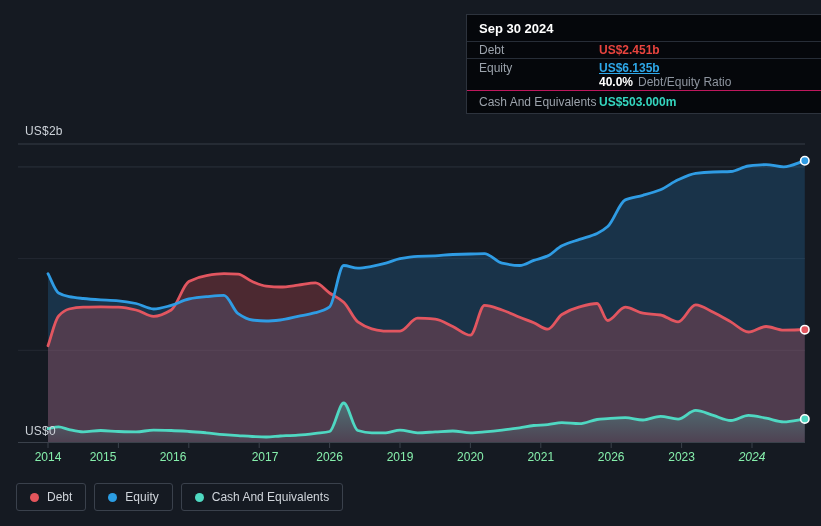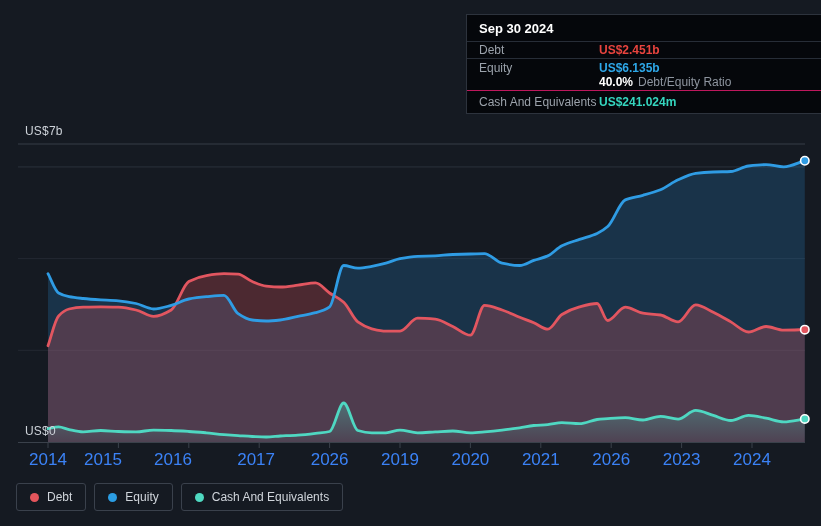"US$6.135b" span.tt-value { text-decoration: none -> underline }
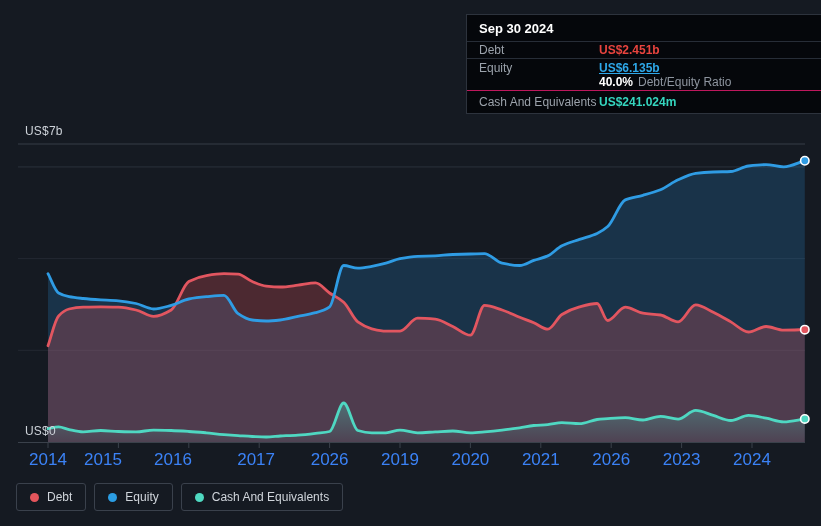"US$241.024m" span.tt-value { text: US$241.024m -> US$503.000m }
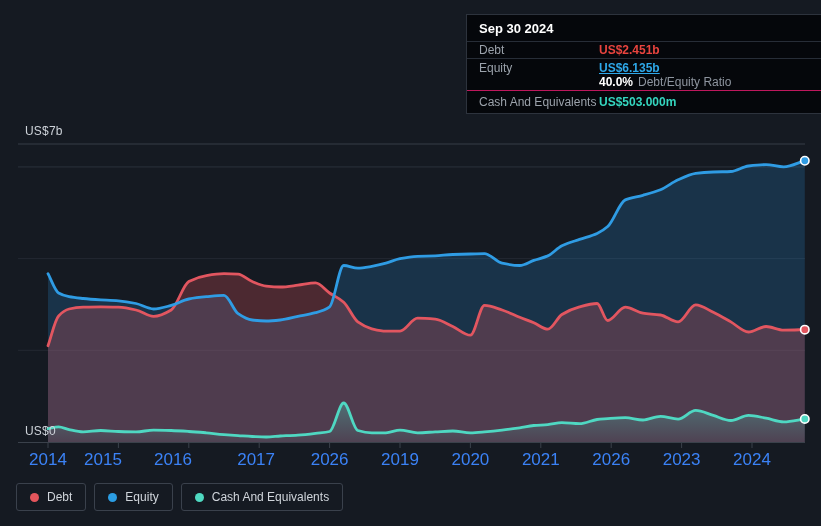"US$7b" div.y-label { text: US$7b -> US$2b }
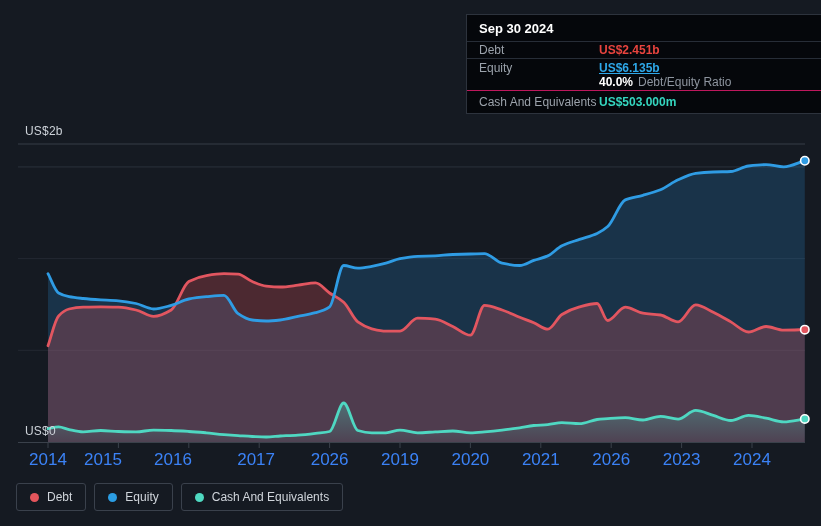"2014" .x-label { color: #3b82f6 -> #86efac; font-size: 17px -> 12px }
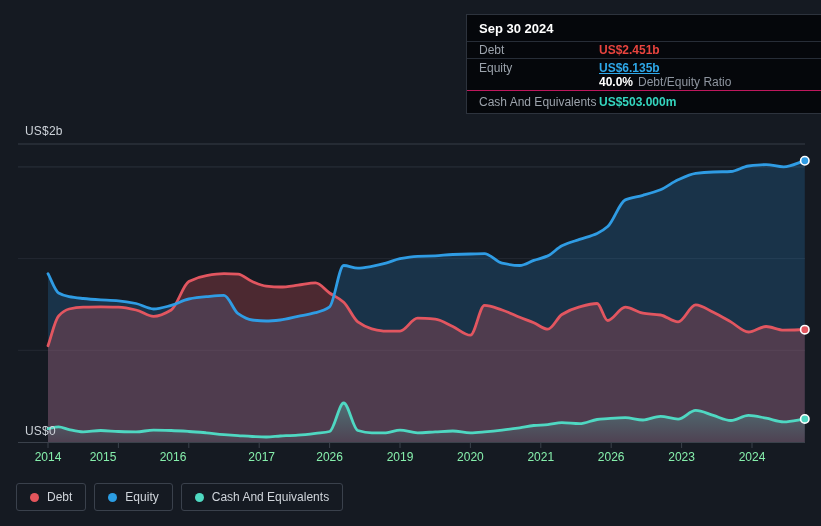"2017" span.x-label { left: 227px -> 241px; text-align: right -> none }
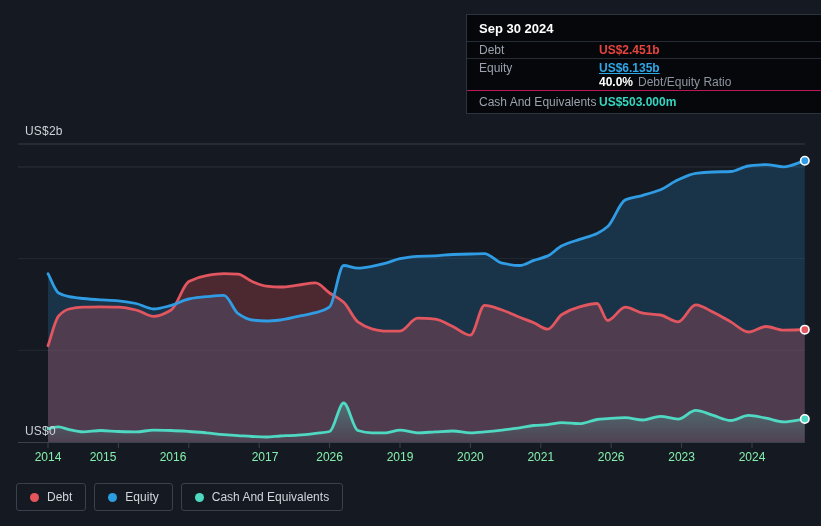"2024" span.x-label { font-style: none -> italic }
